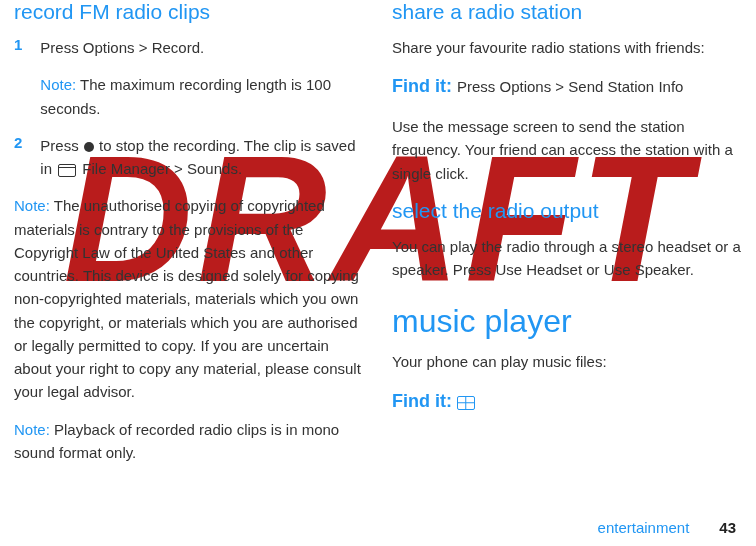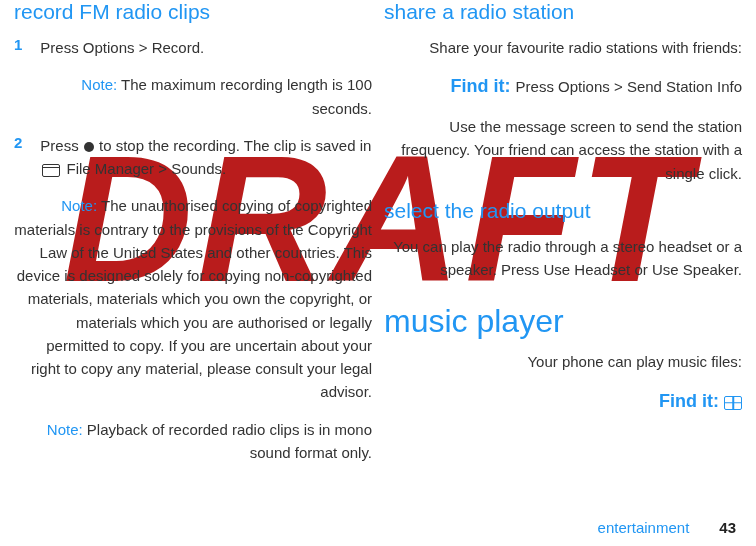"record FM radio clips" .page { gap: 12px -> 28px }
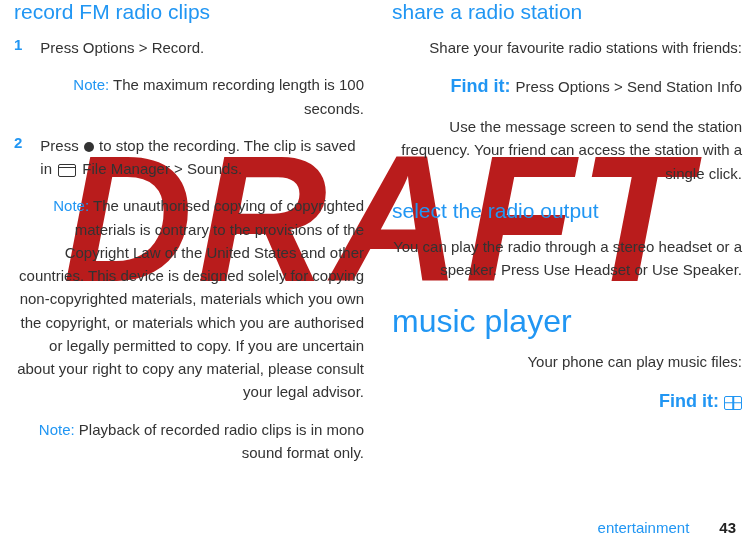"Share your favourite radio stations" p { text-align: right -> none }
